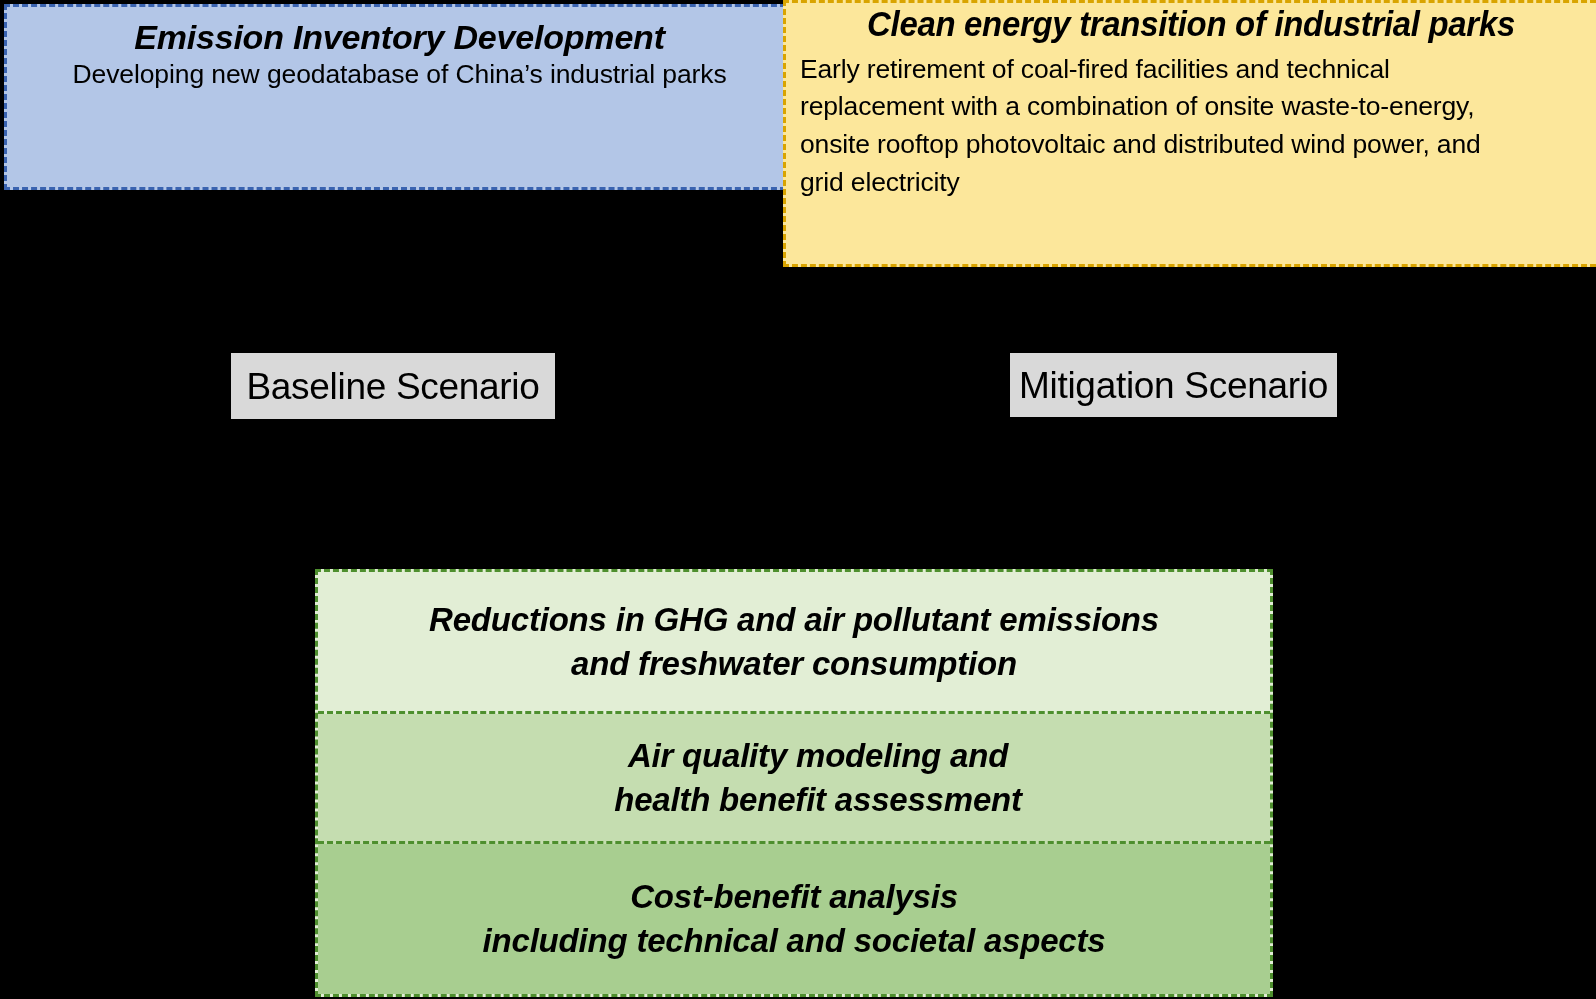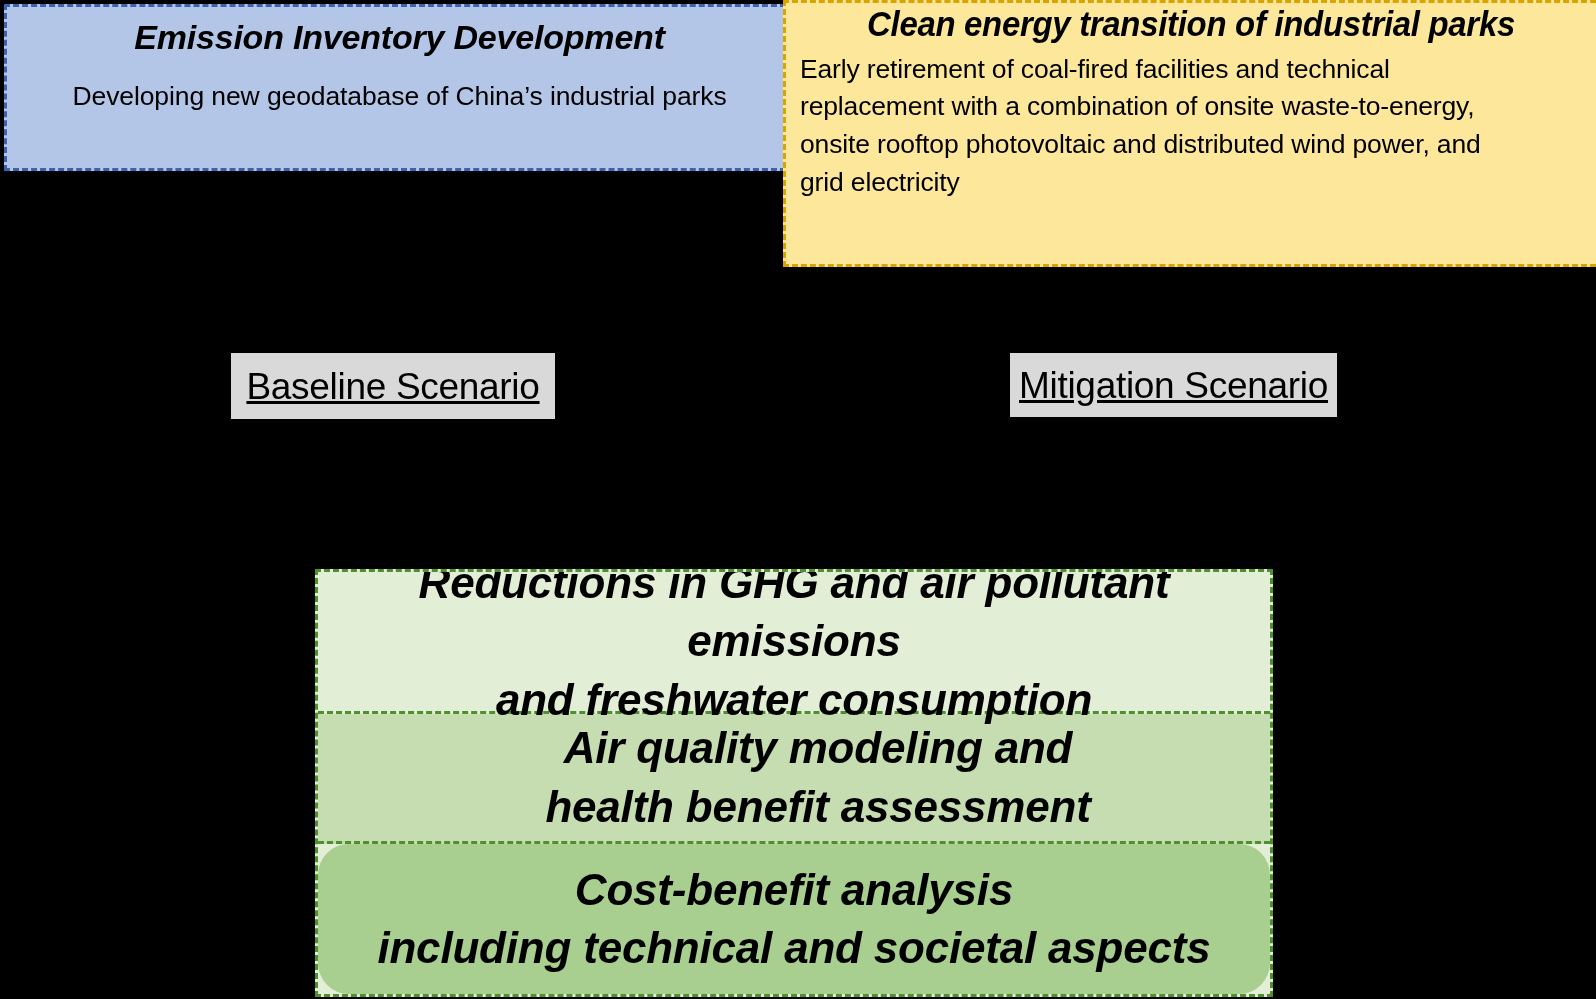"Emission Inventory Development" #panel-inventory { height: 167px -> 186px }
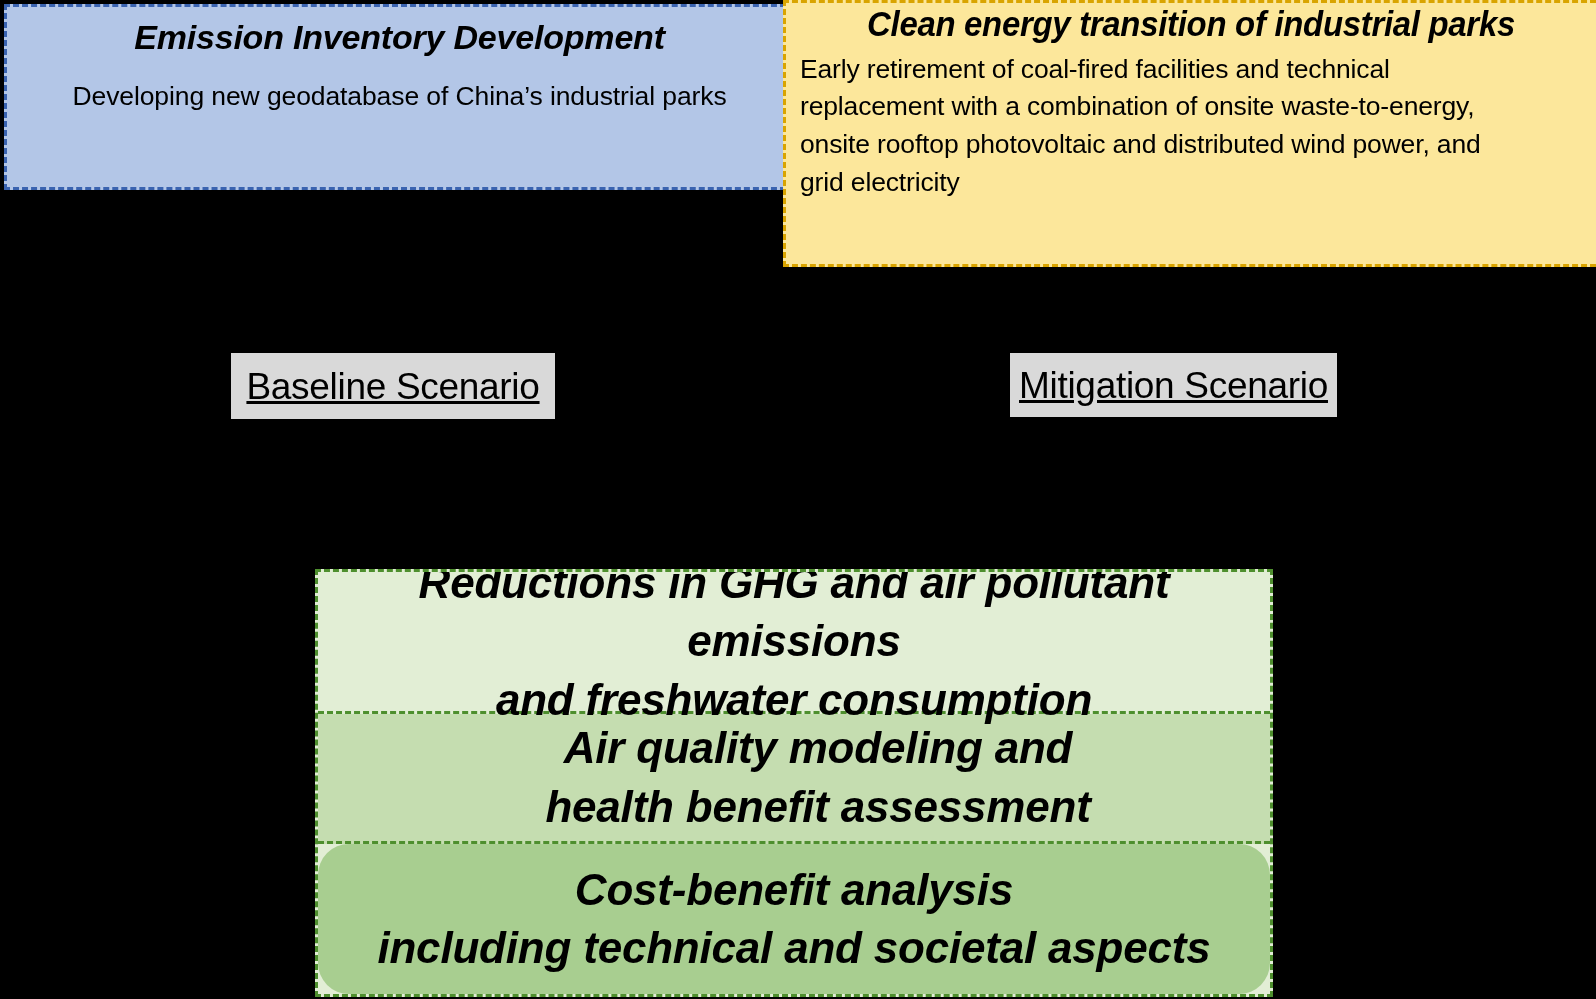"Developing new geodatabase of China’s" #panel-inventory .panel-body { margin-top: 22px -> none }
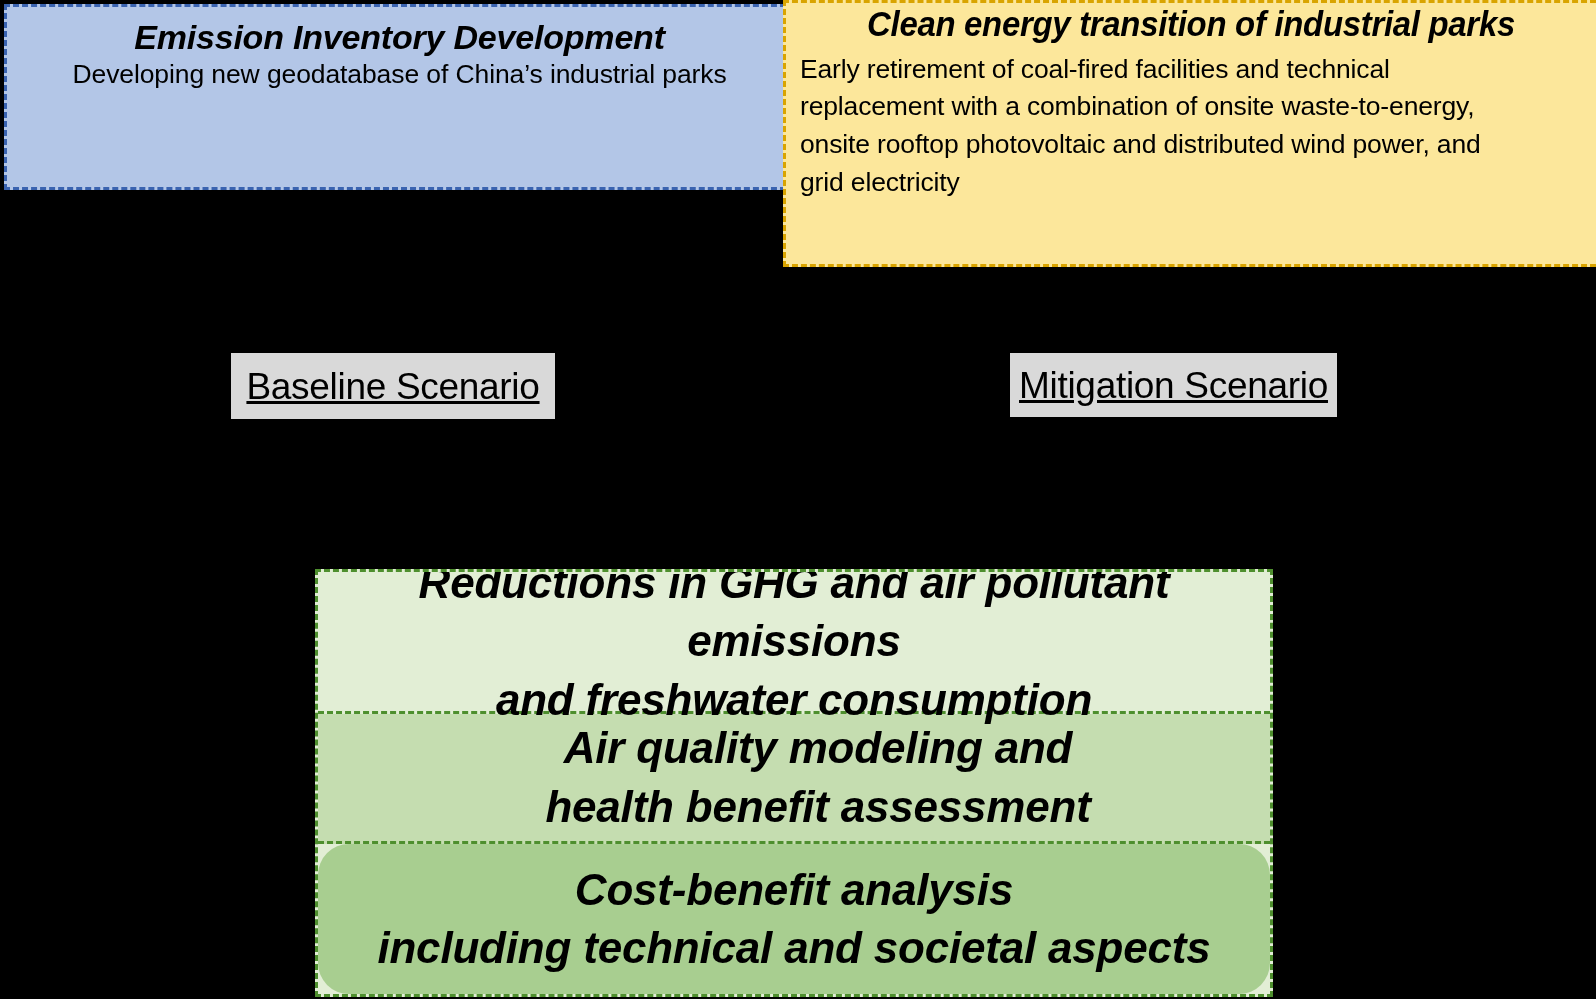"Baseline Scenario" .scenario-chip { text-decoration: underline -> none }
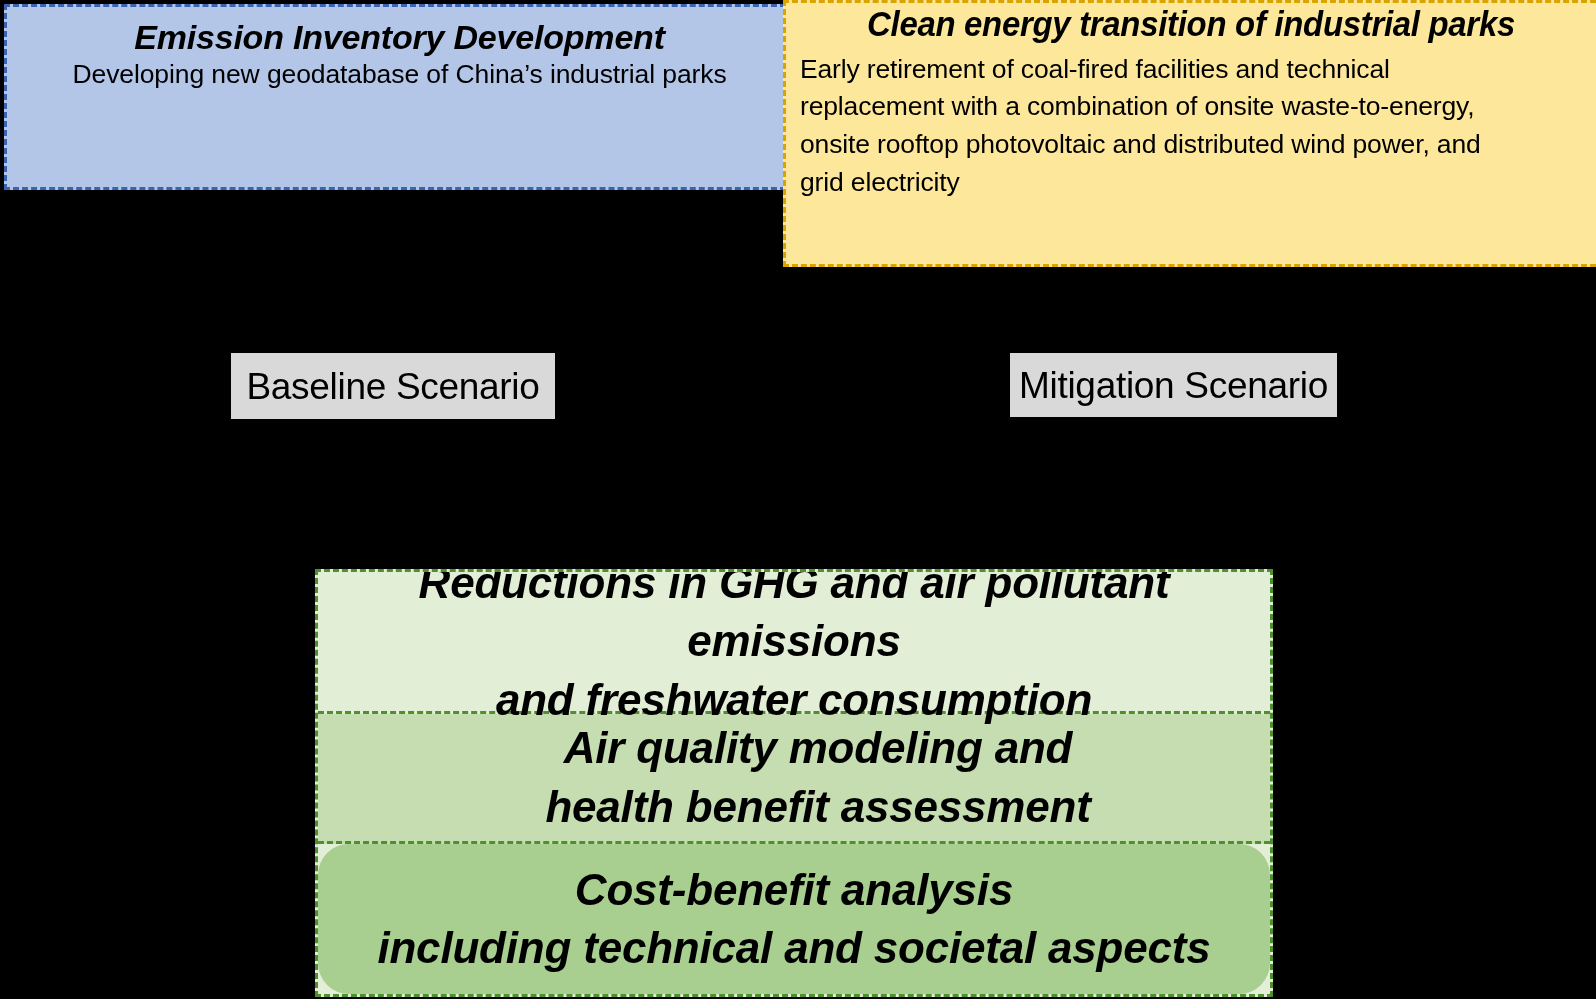"Reductions in GHG and air" .outcome-band { font-size: 44px -> 33px }
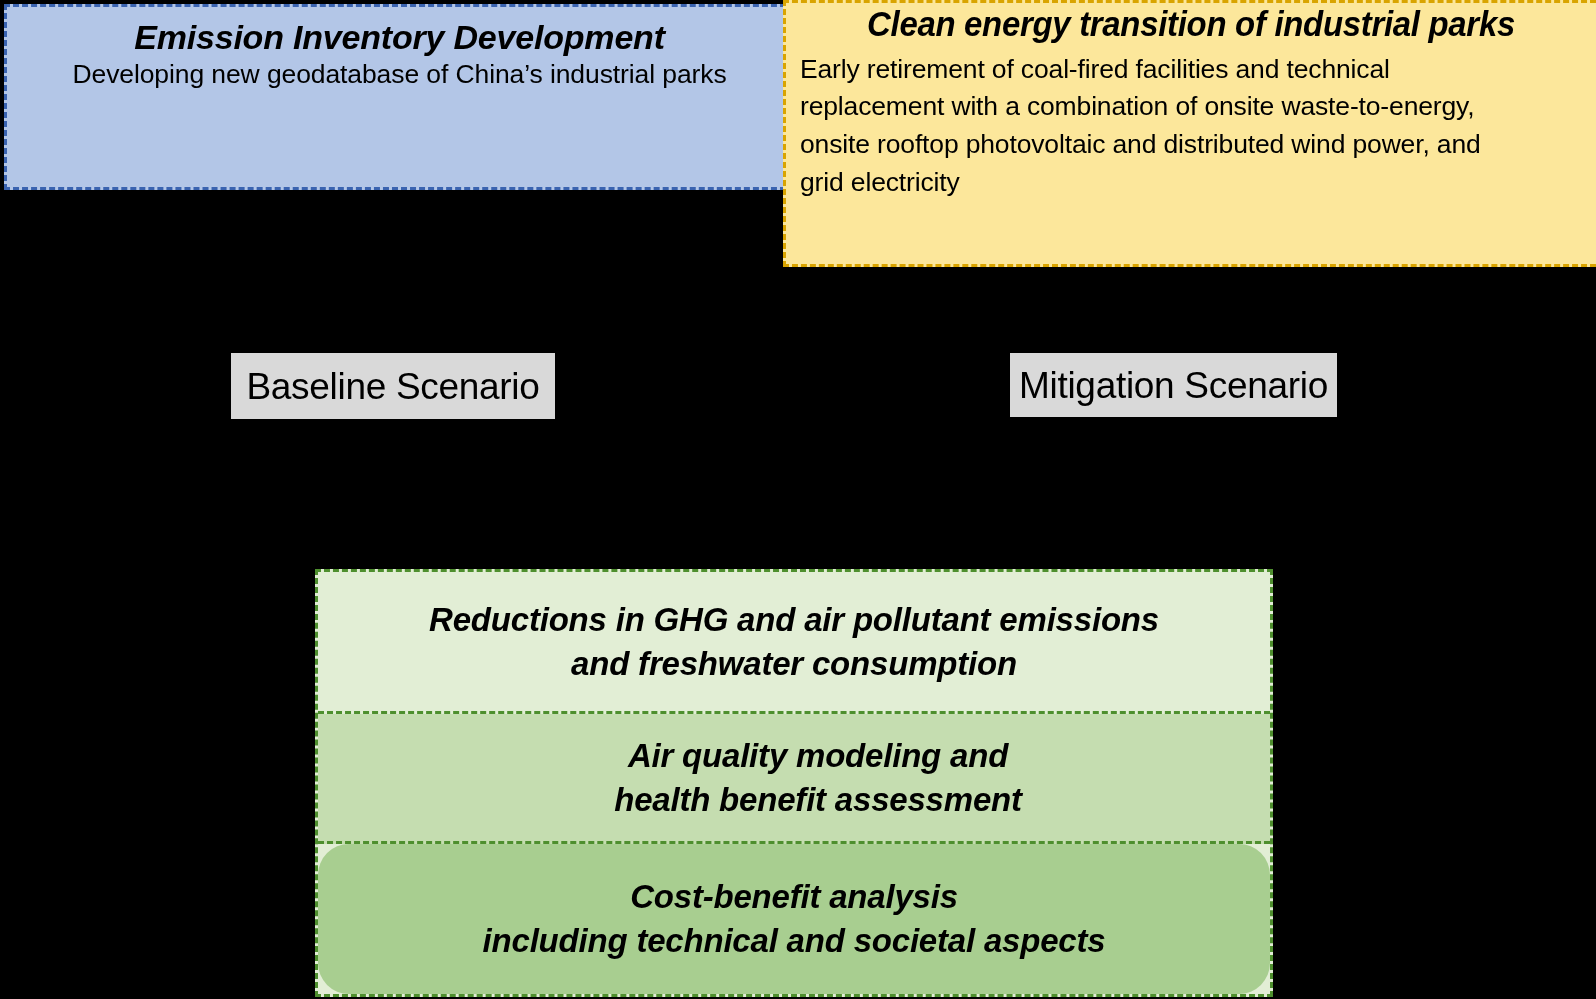"Cost-benefit analysis" #band-costbenefit { border-radius: 31px -> none }
